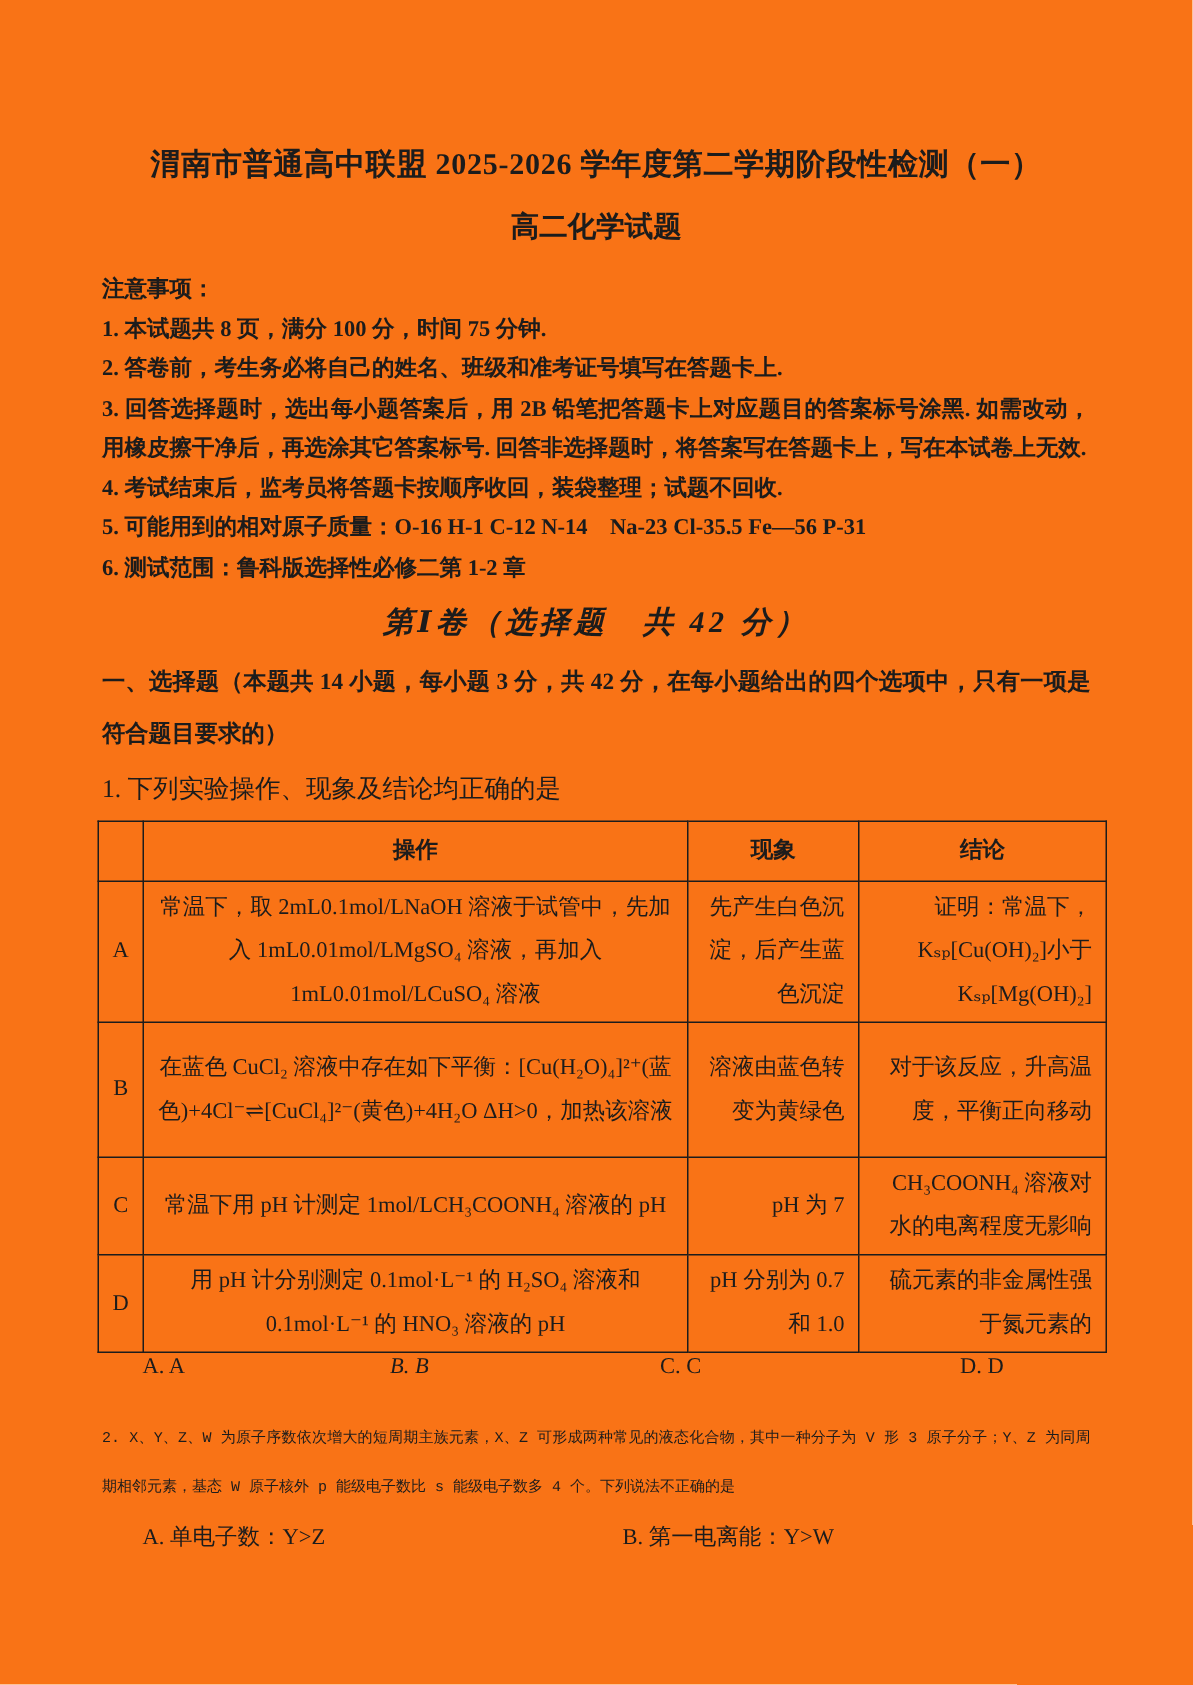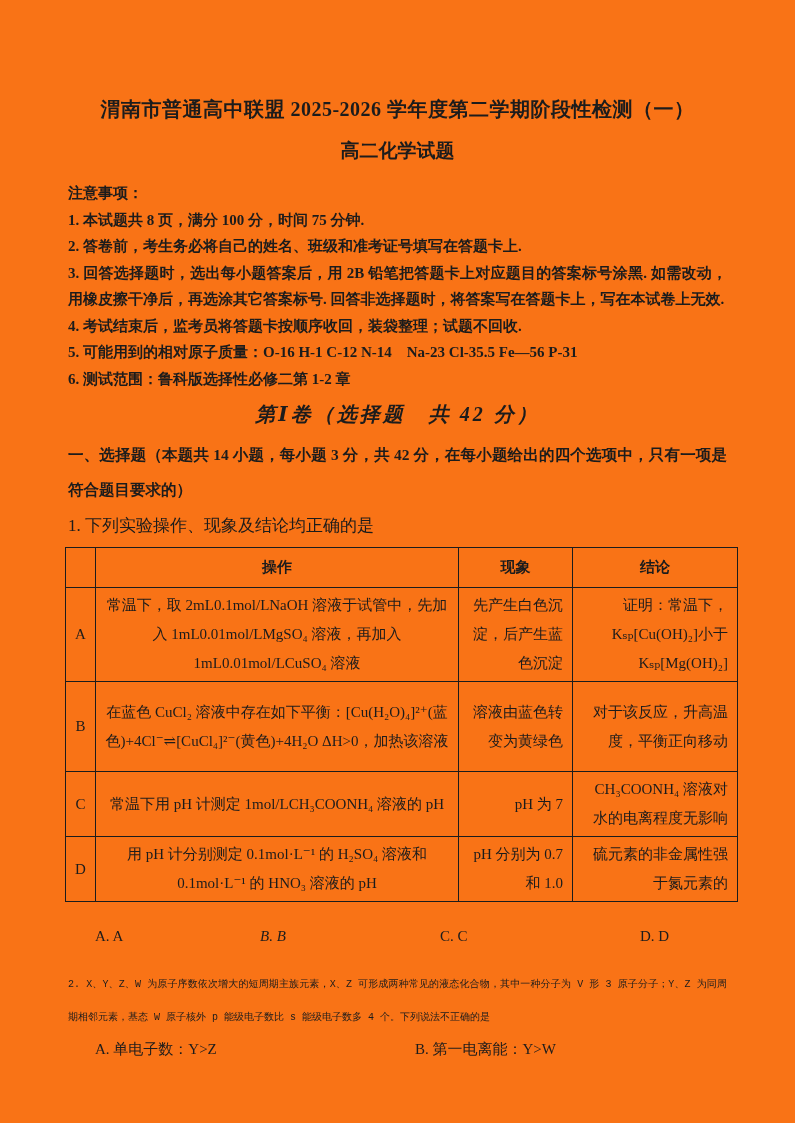"A. A" .options-row { margin-top: 26px -> 1px }
